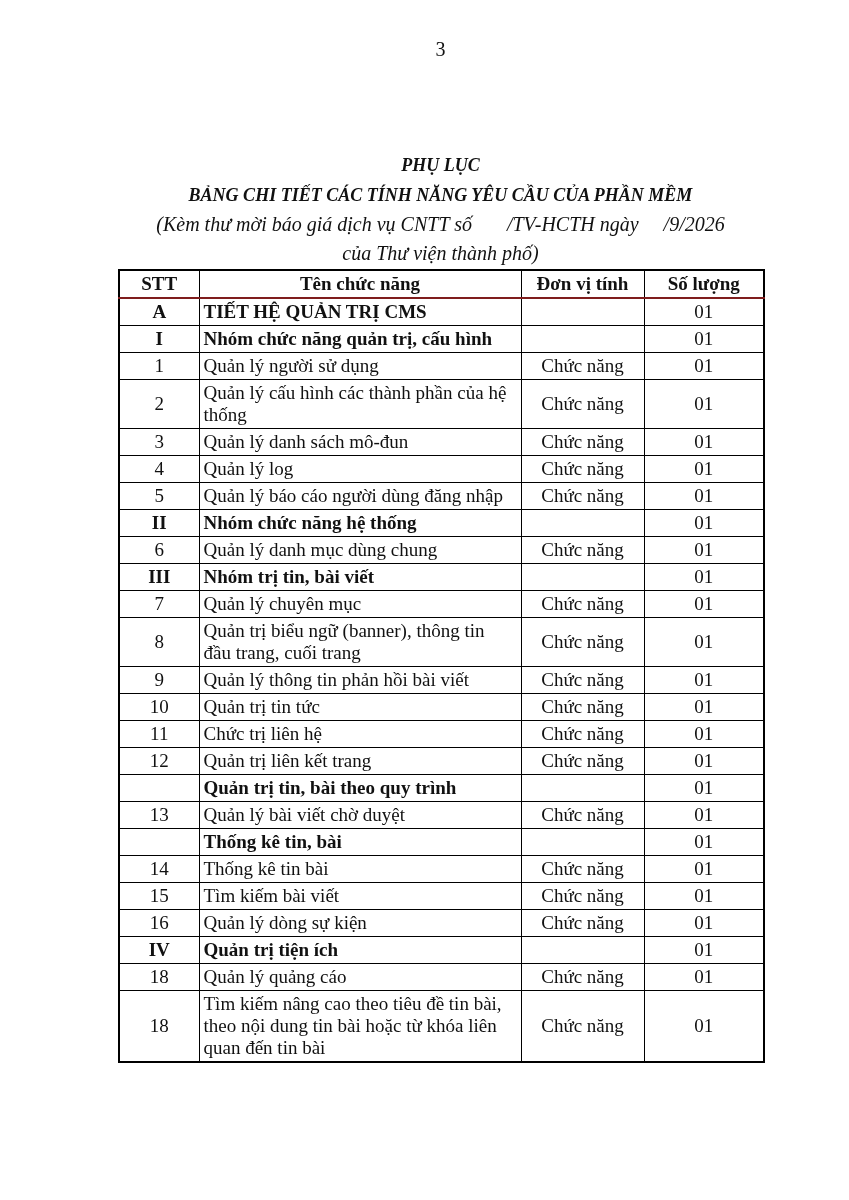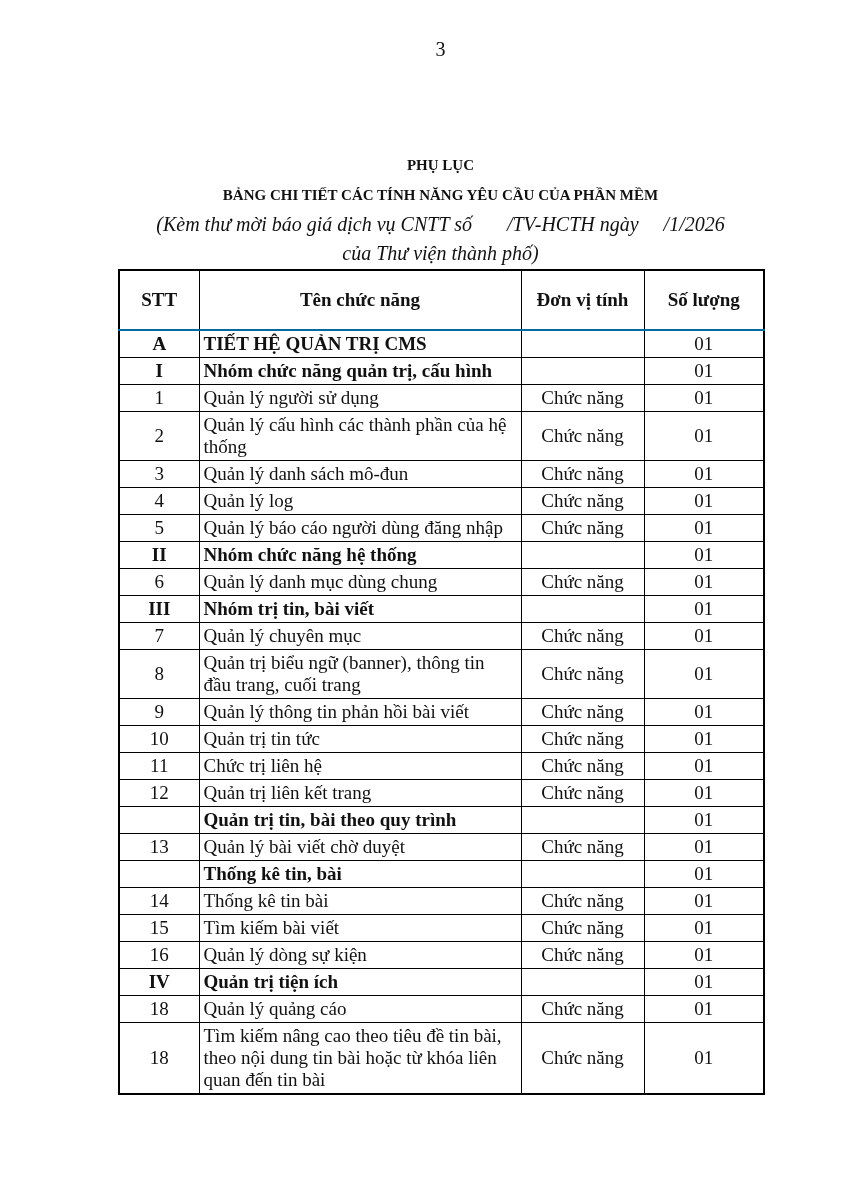"PHỤ LỤC" .title-line { font-size: 15px -> 18px; font-style: none -> italic }
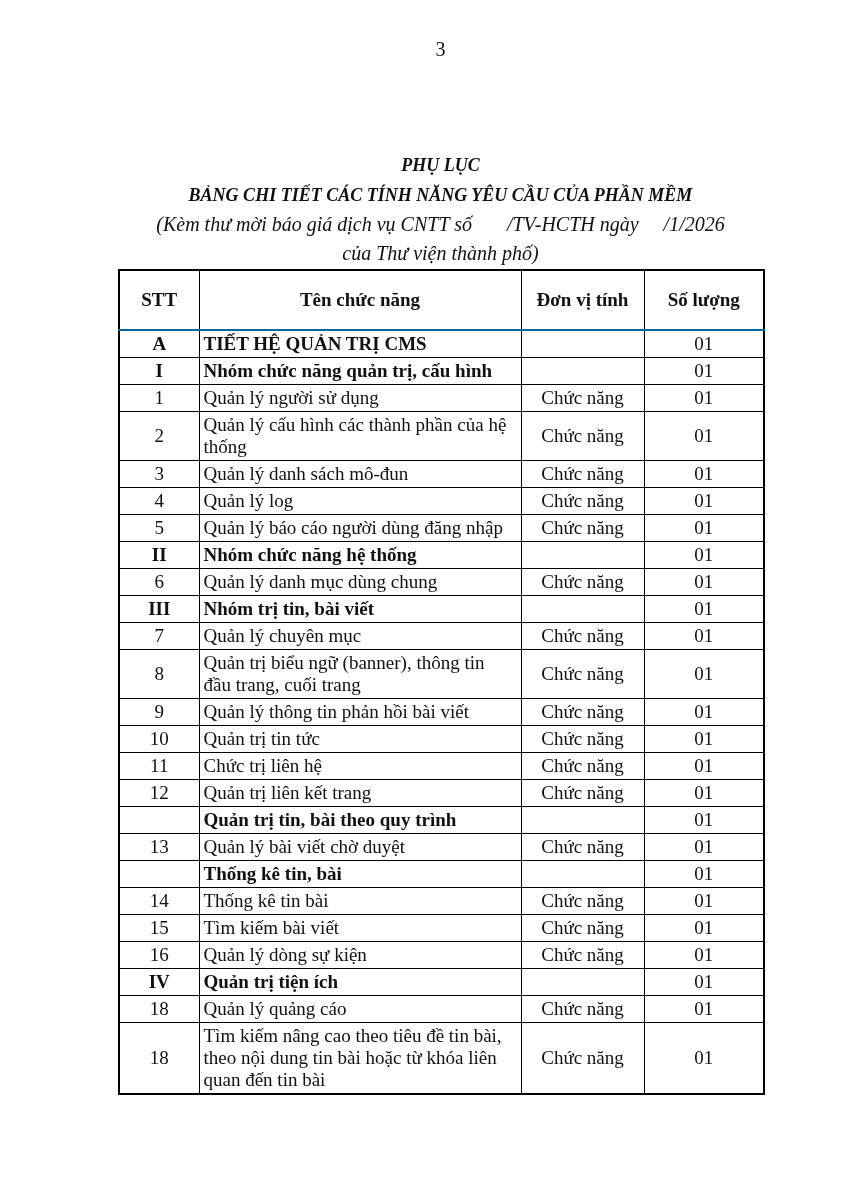"(Kèm thư mời báo giá" div.subtitle-line { text: /1/2026 -> /9/2026 }
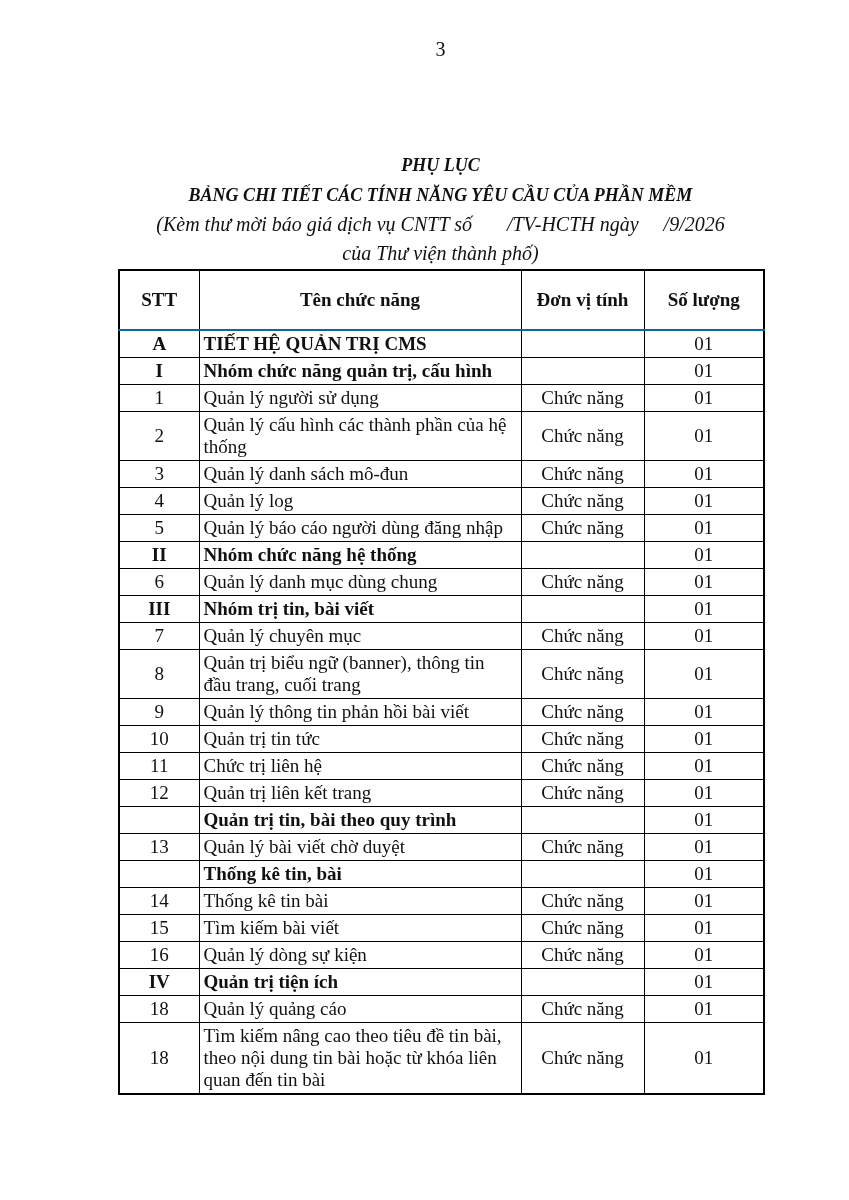"STT" .doc-table thead th { border-bottom: 2px solid #0369a1 -> 2px solid #7f1d1d; padding: 18px 2px -> 2px 2px }
